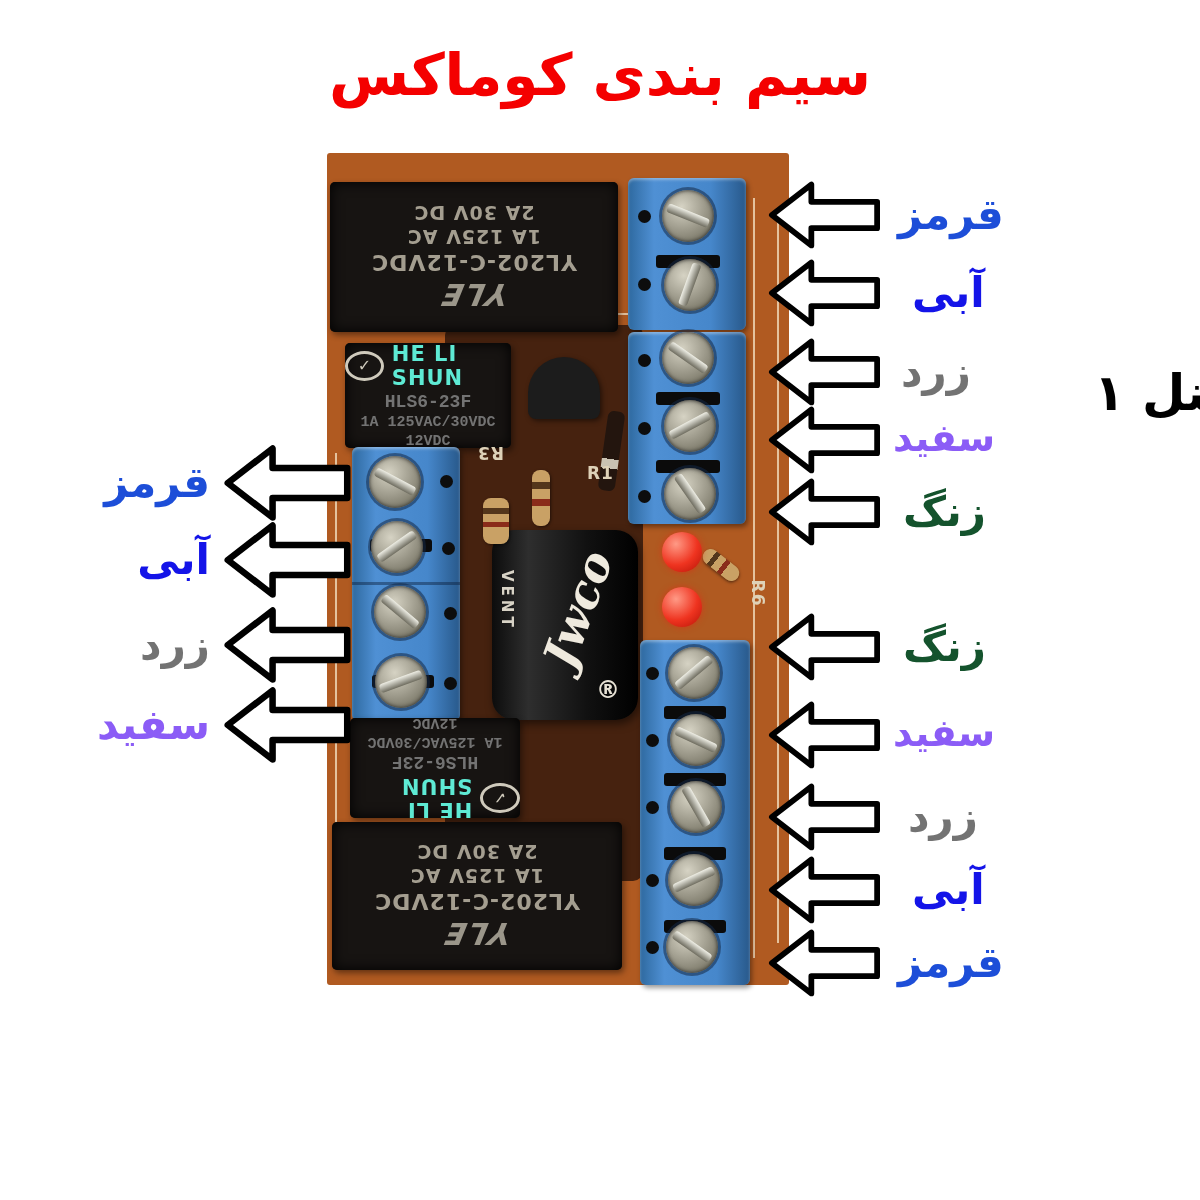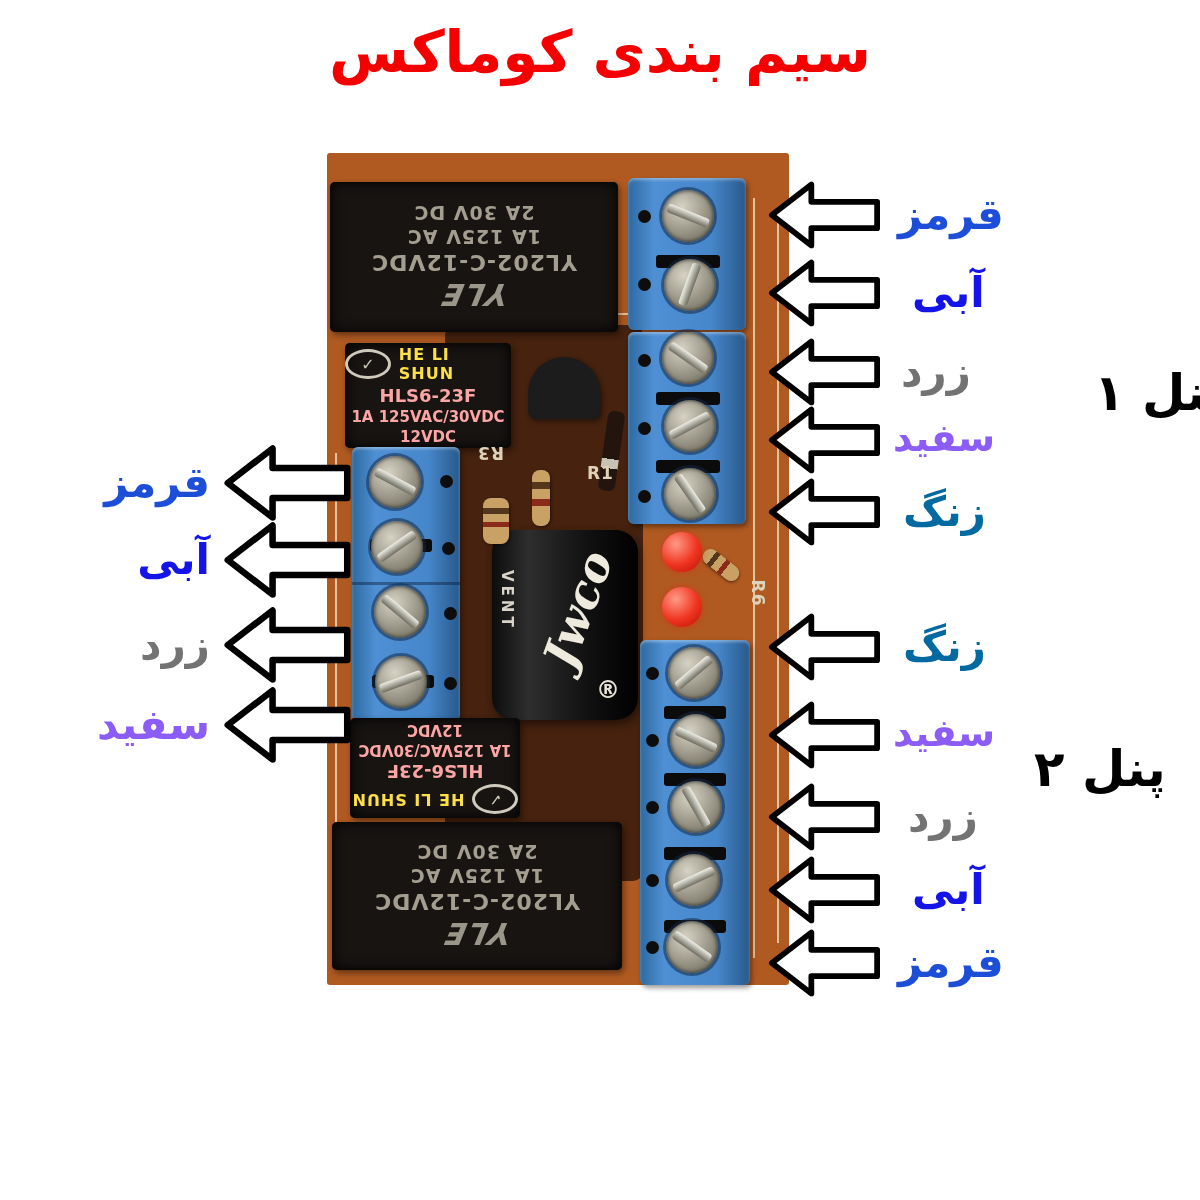"سیم بندی کوماکس" .title { top: 18px -> 41px }
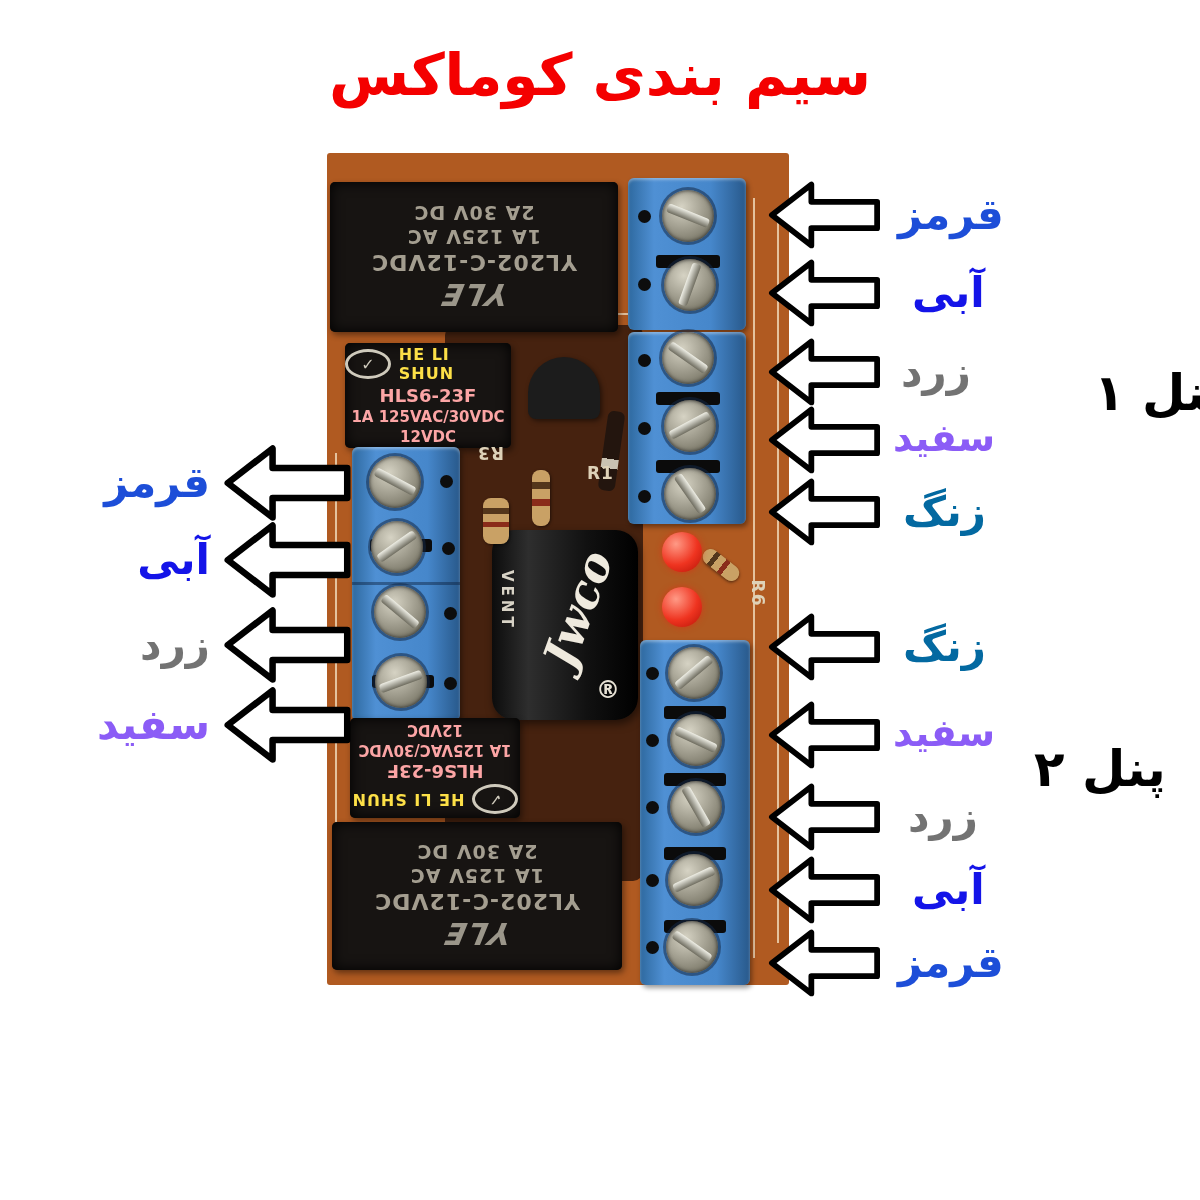"HE LI SHUN" .brand-hls { color: #fde047 -> #5eead4; font-size: 16px -> 21px }
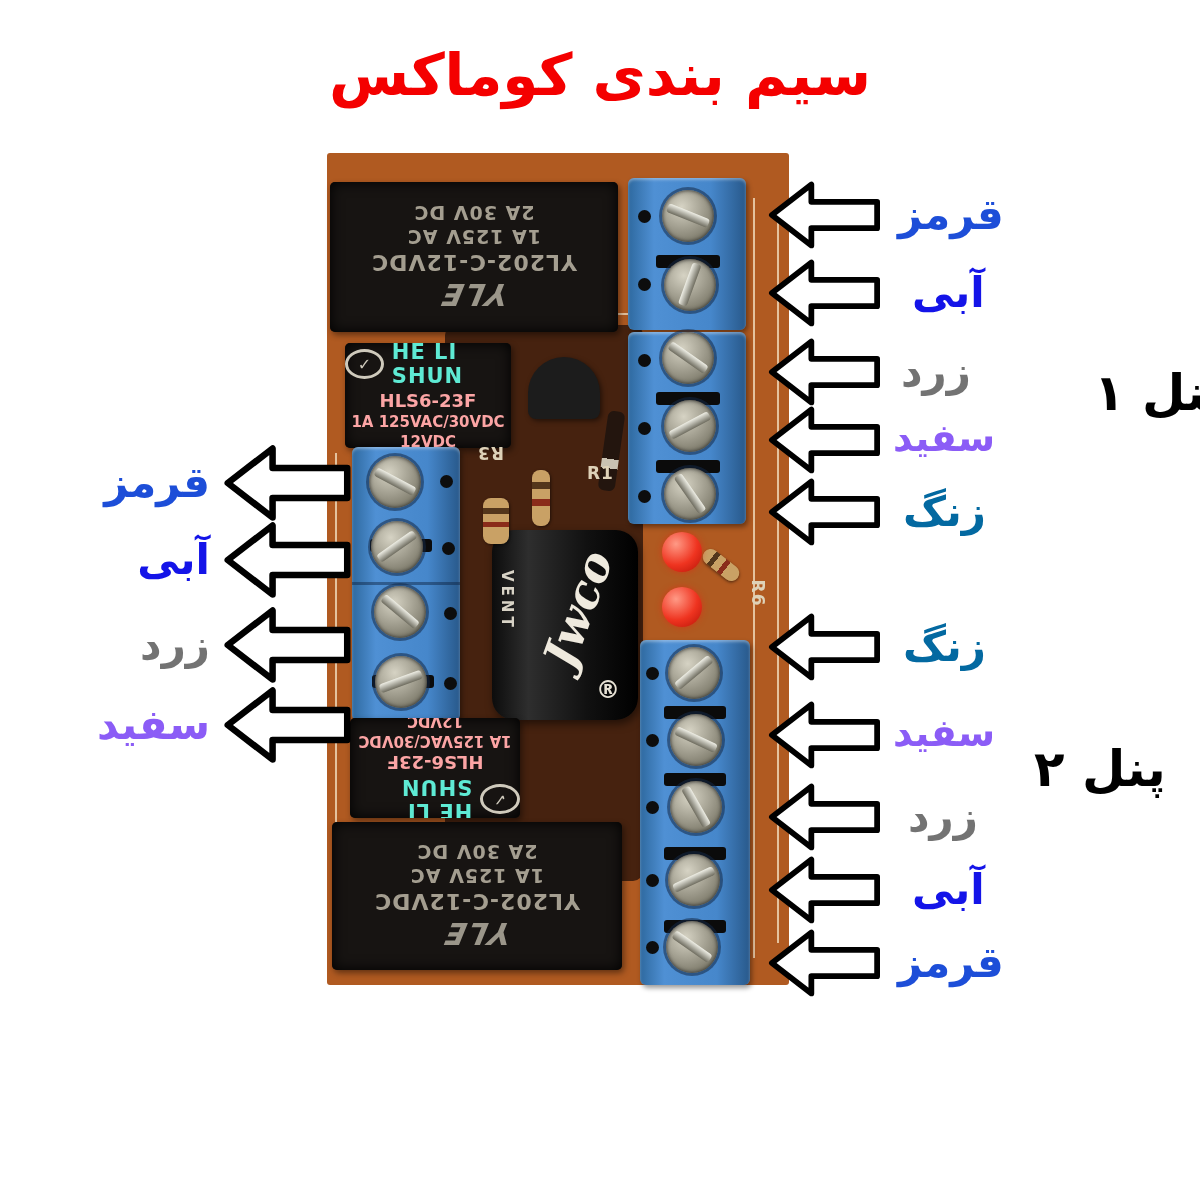"HLS6-23F" .hls-line { color: #fca5a5 -> #737373; font-family: none -> Liberation Mono, monospace }
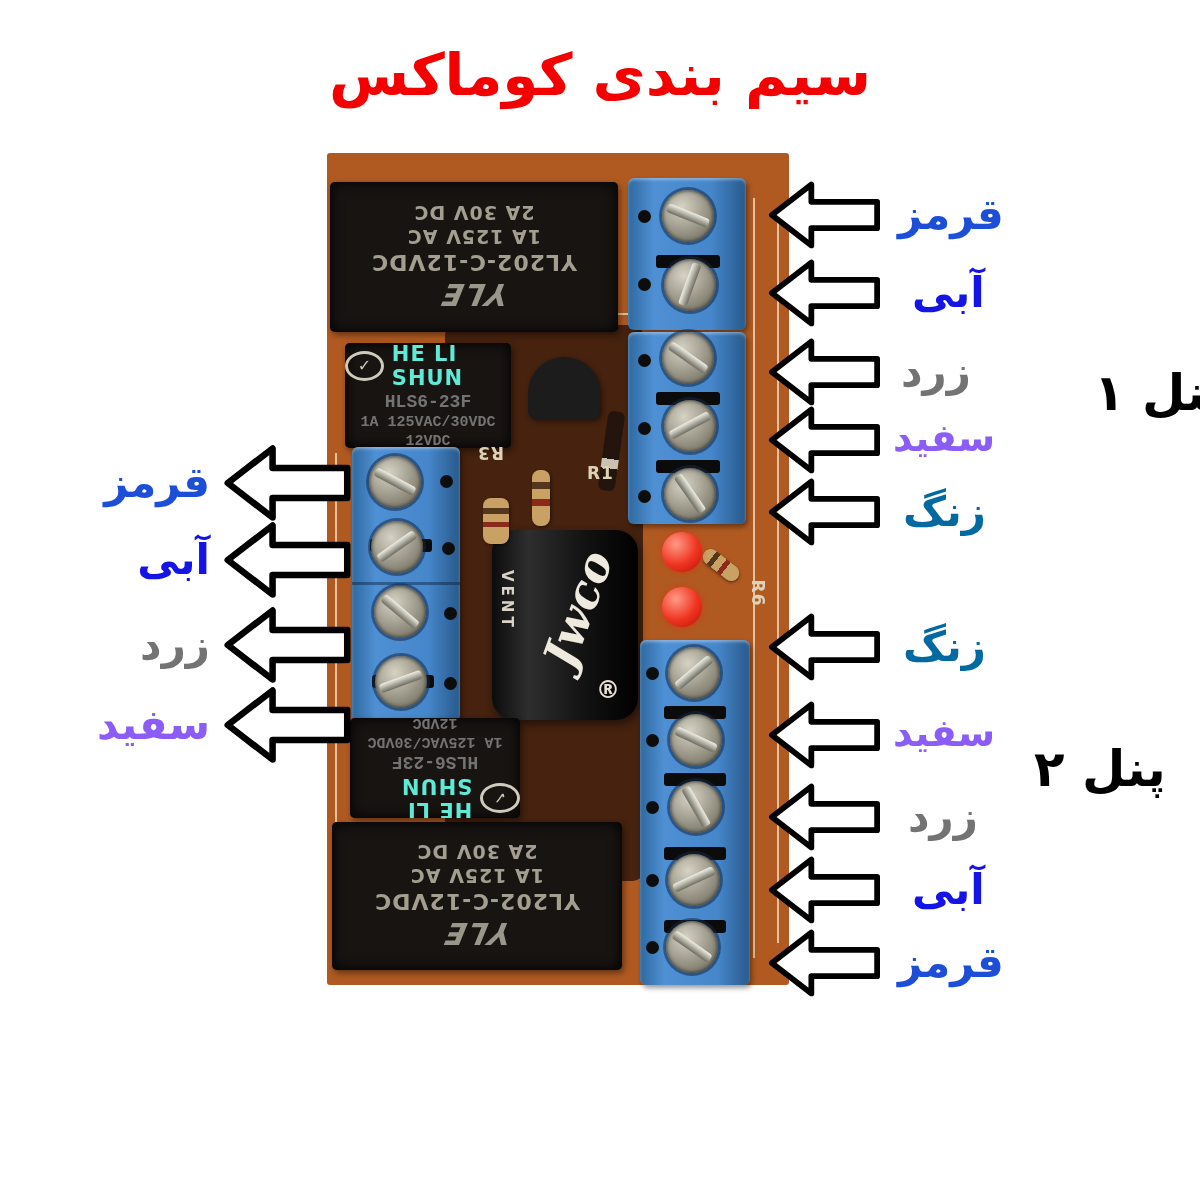"زنگ" .c-orange { color: #0369a1 -> #14532d }
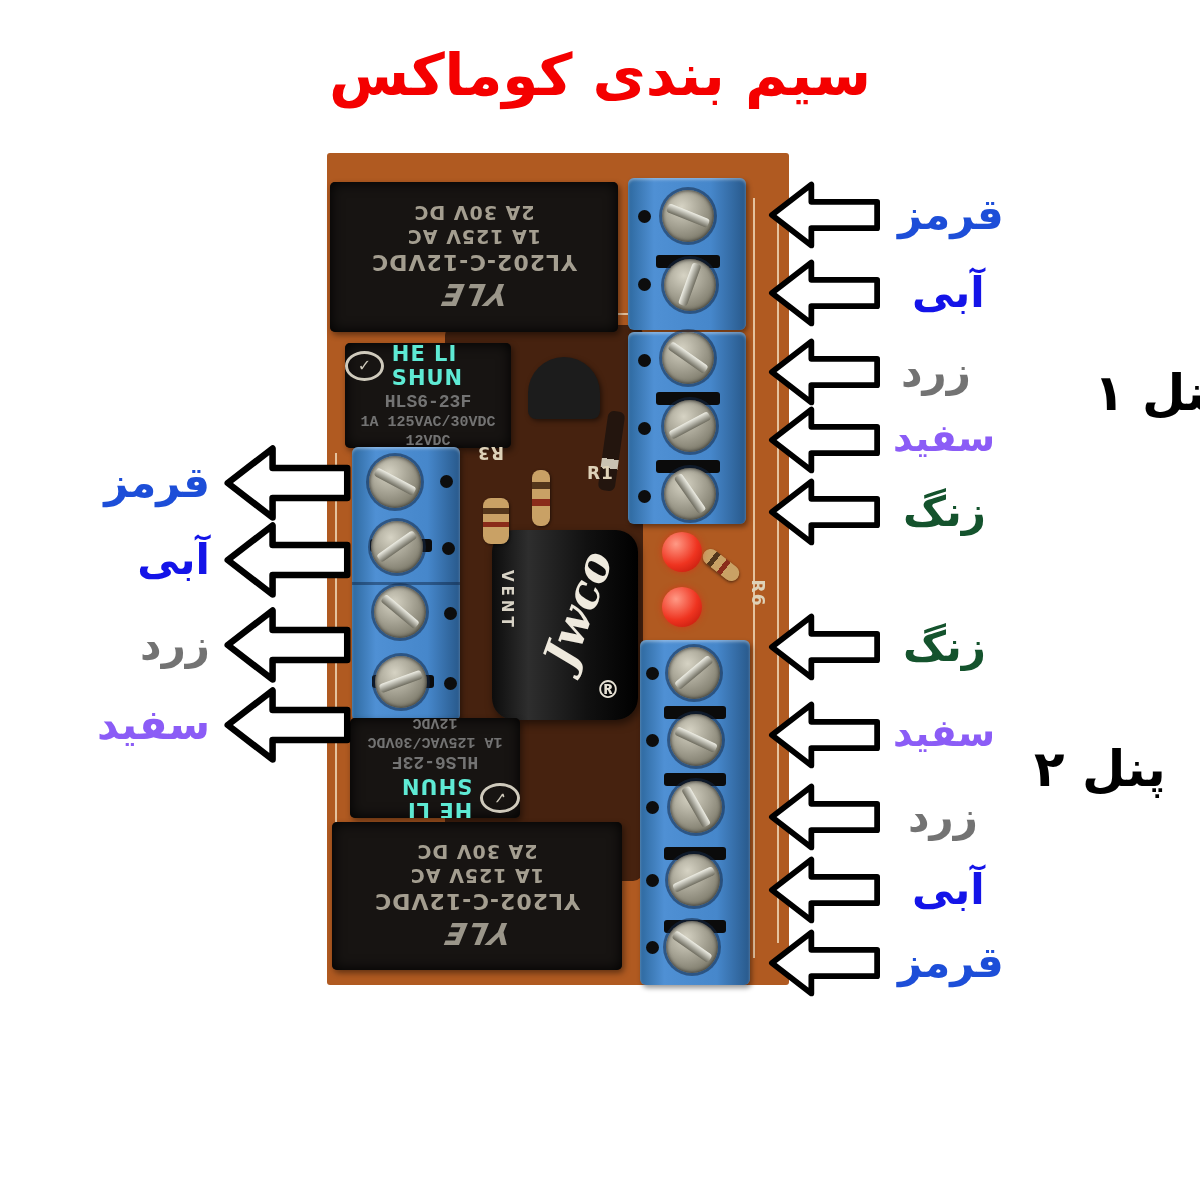"پنل ۲" div.abs { html: <div>پنل ۲</div> -> none }
